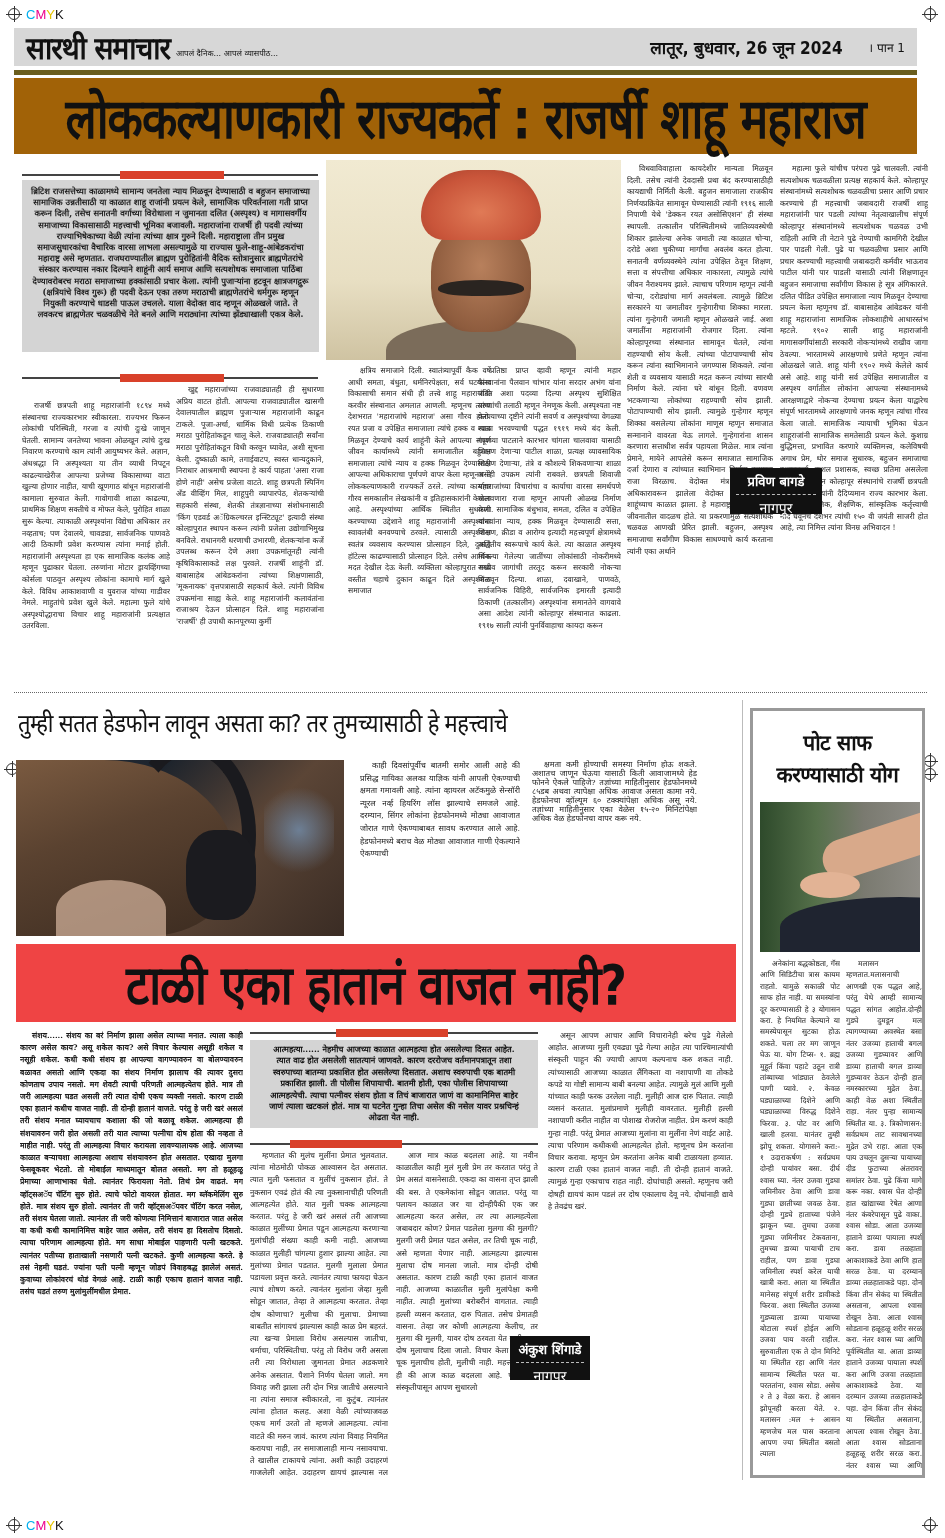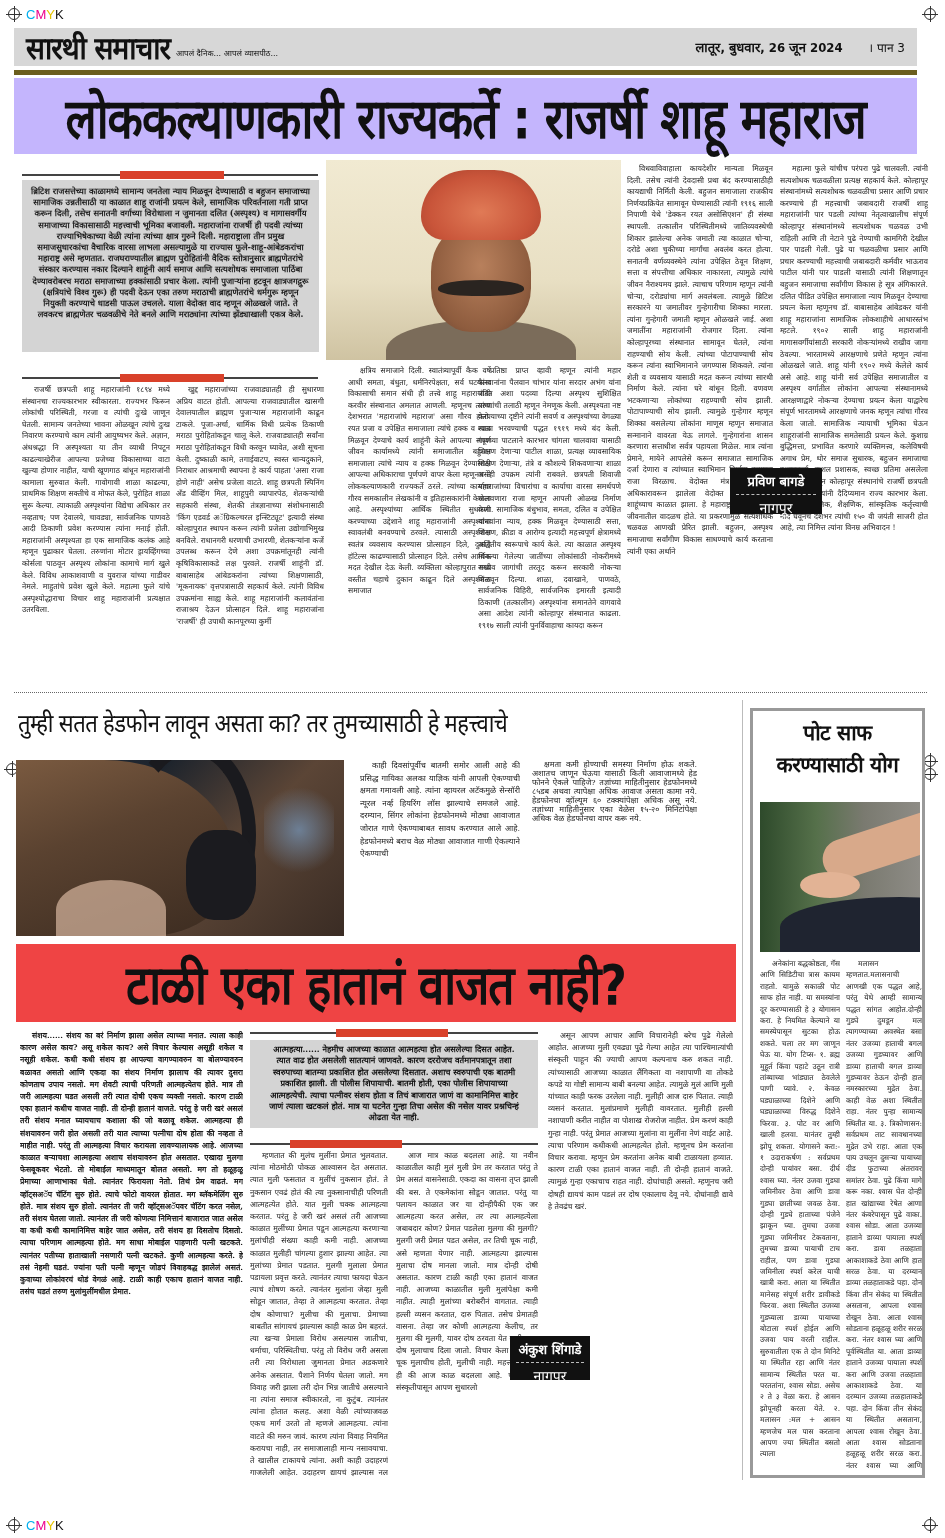"लातूर, बुधवार, 26 जून 2024" .masthead .date { font-size: 13px -> 17px }
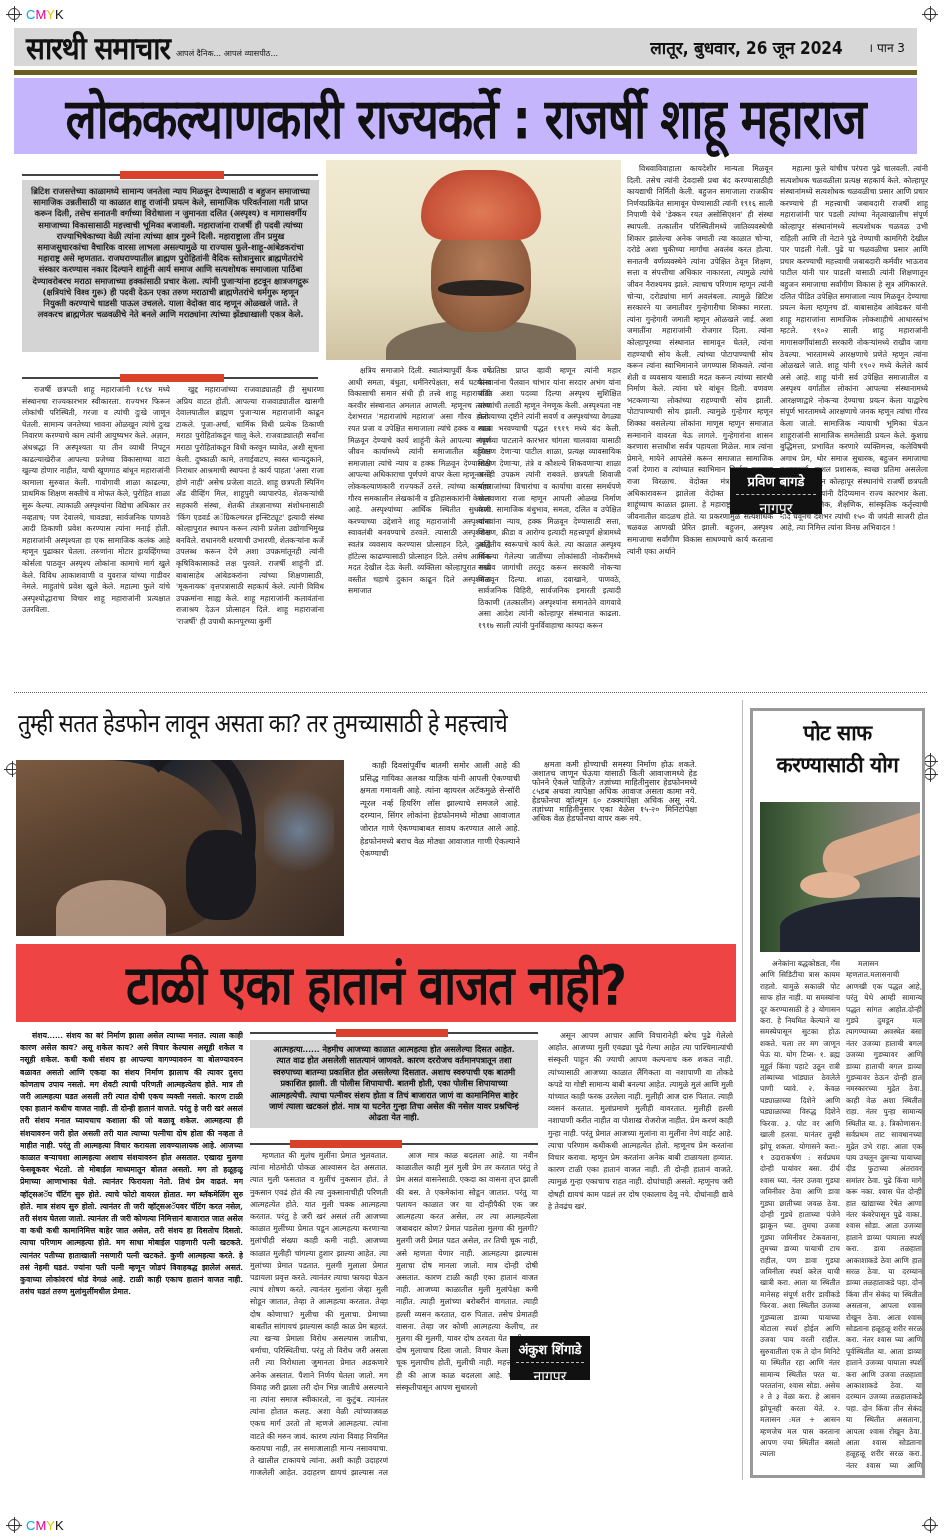"। पान 3" span.page { text: 3 -> 1 }
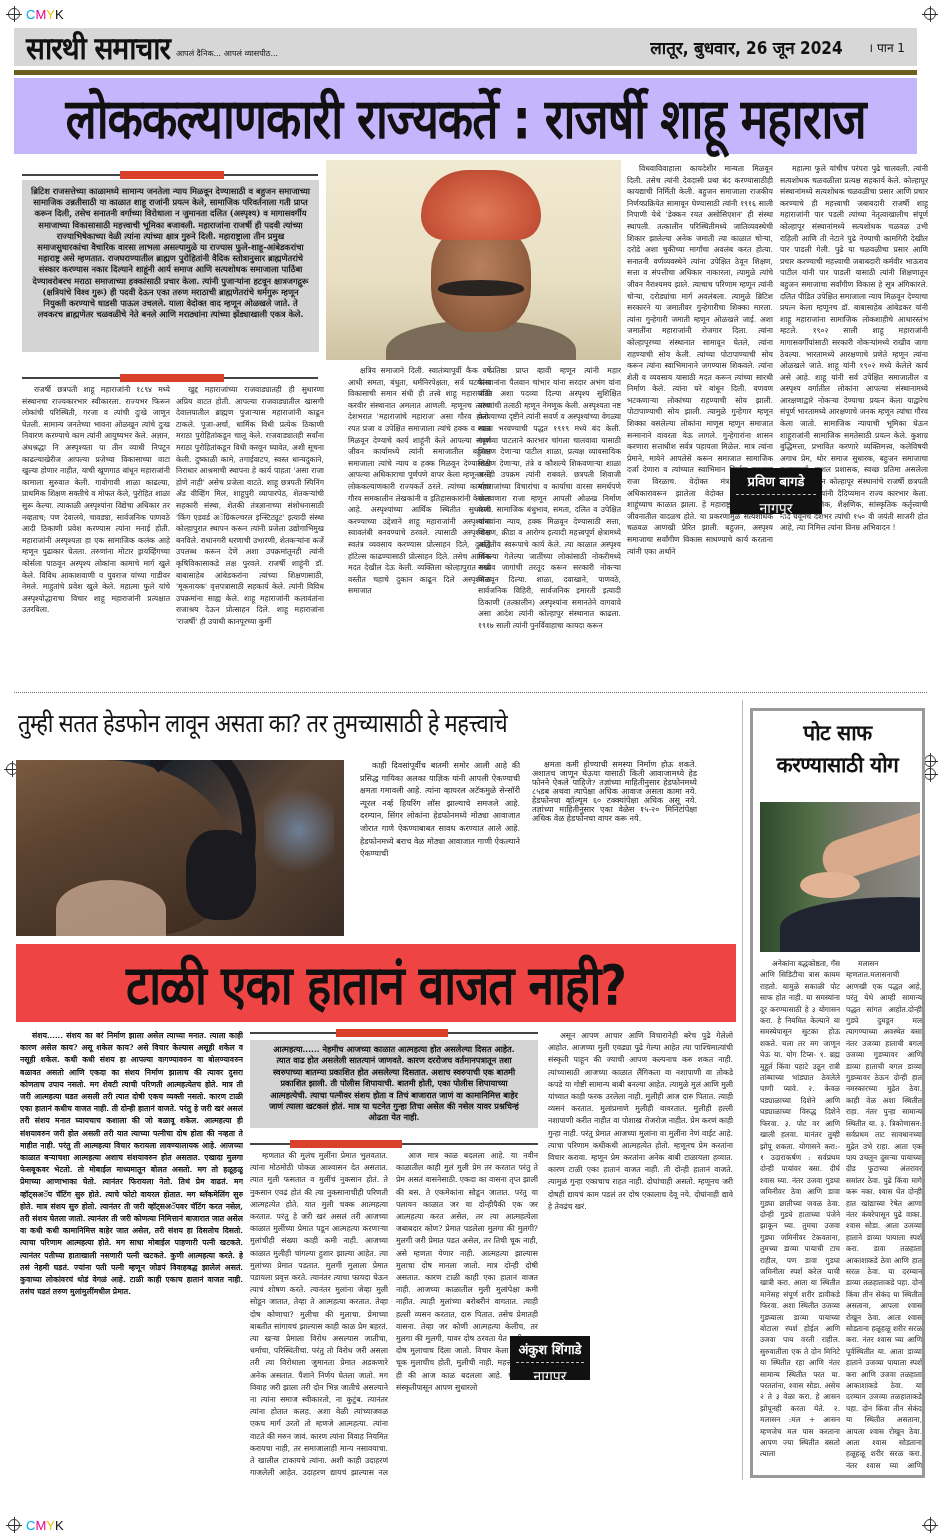"लोककल्याणकारी राज्यकर्ते : राजर्षी शाहू" .headline-main { background: #c4b5fd -> #a16207 }
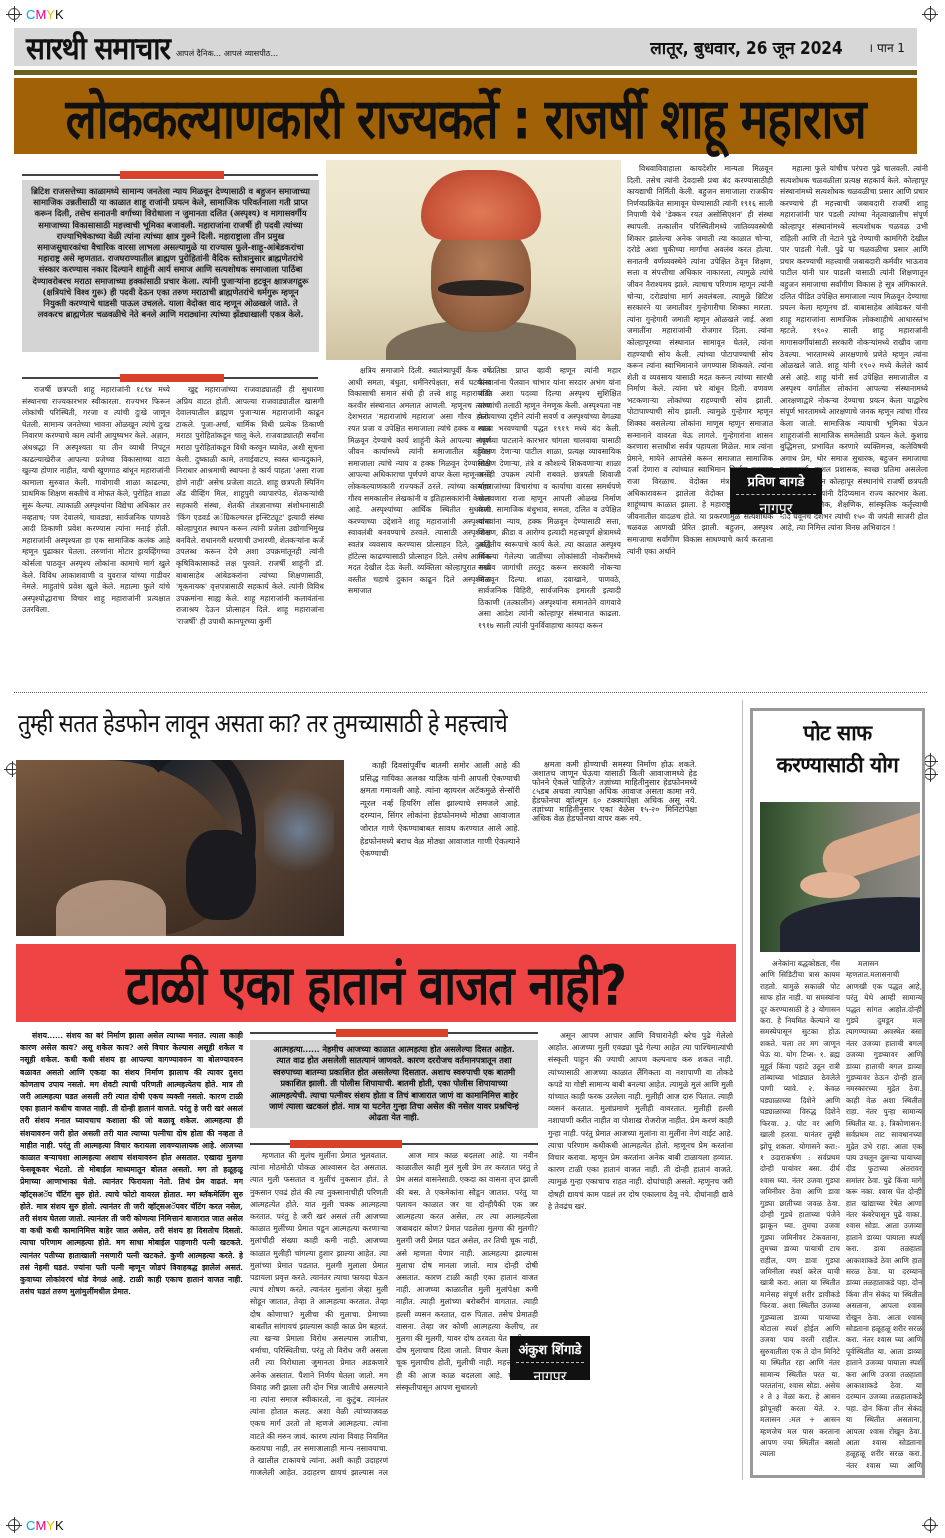"राजर्षी छत्रपती शाहू महाराजांनी १८९४" div.col { top: 384px -> 400px }
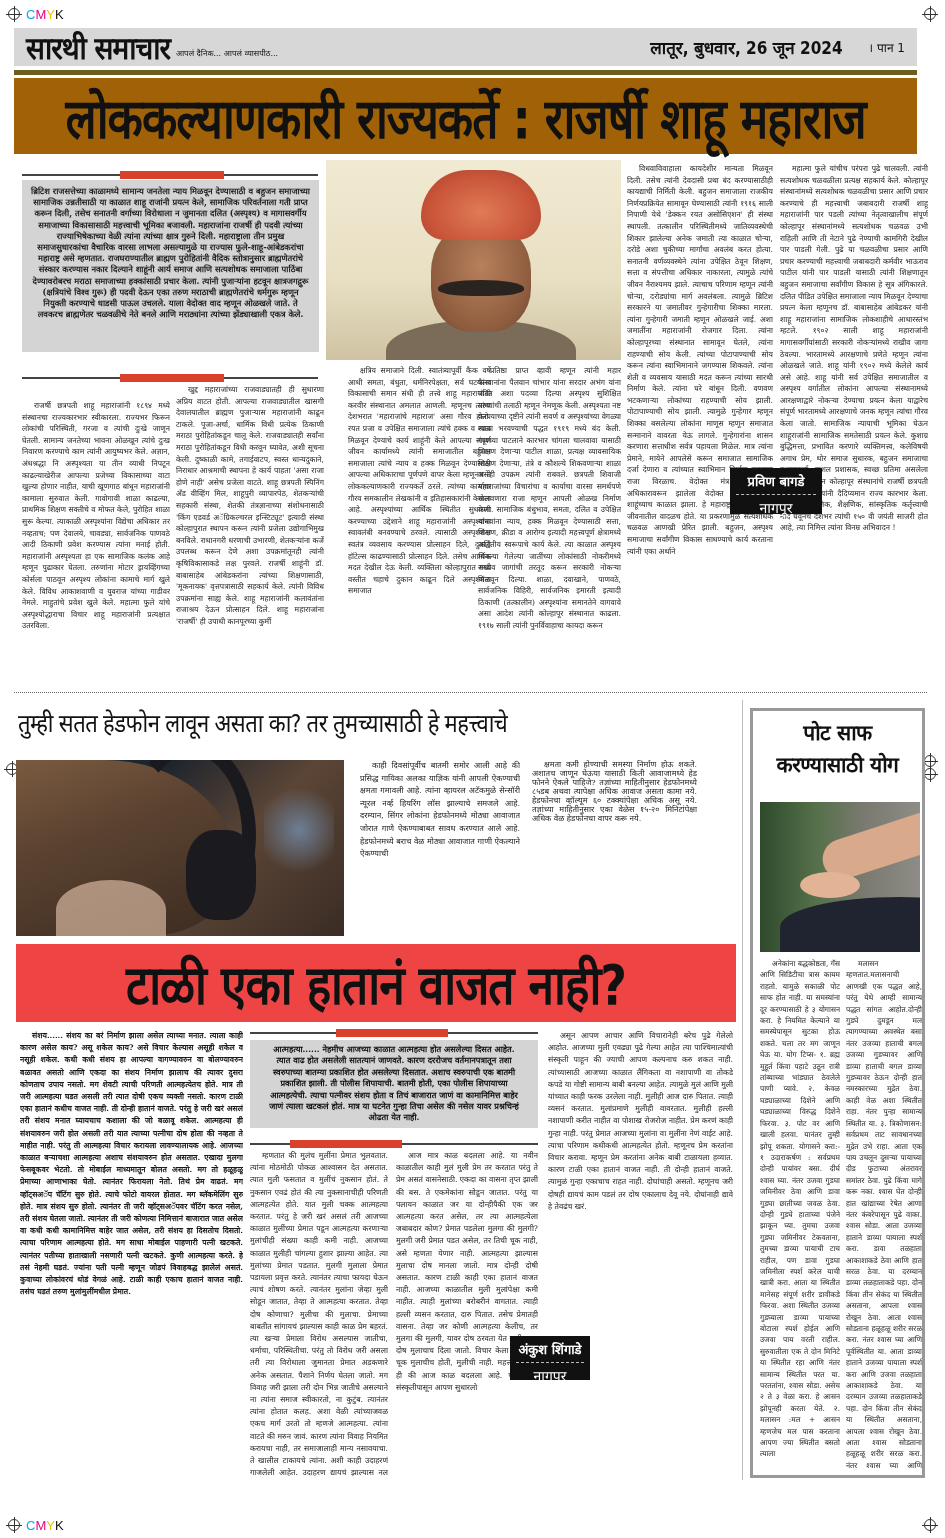"पोट साफ" div.ttl { padding-top: 6px -> 16px }
